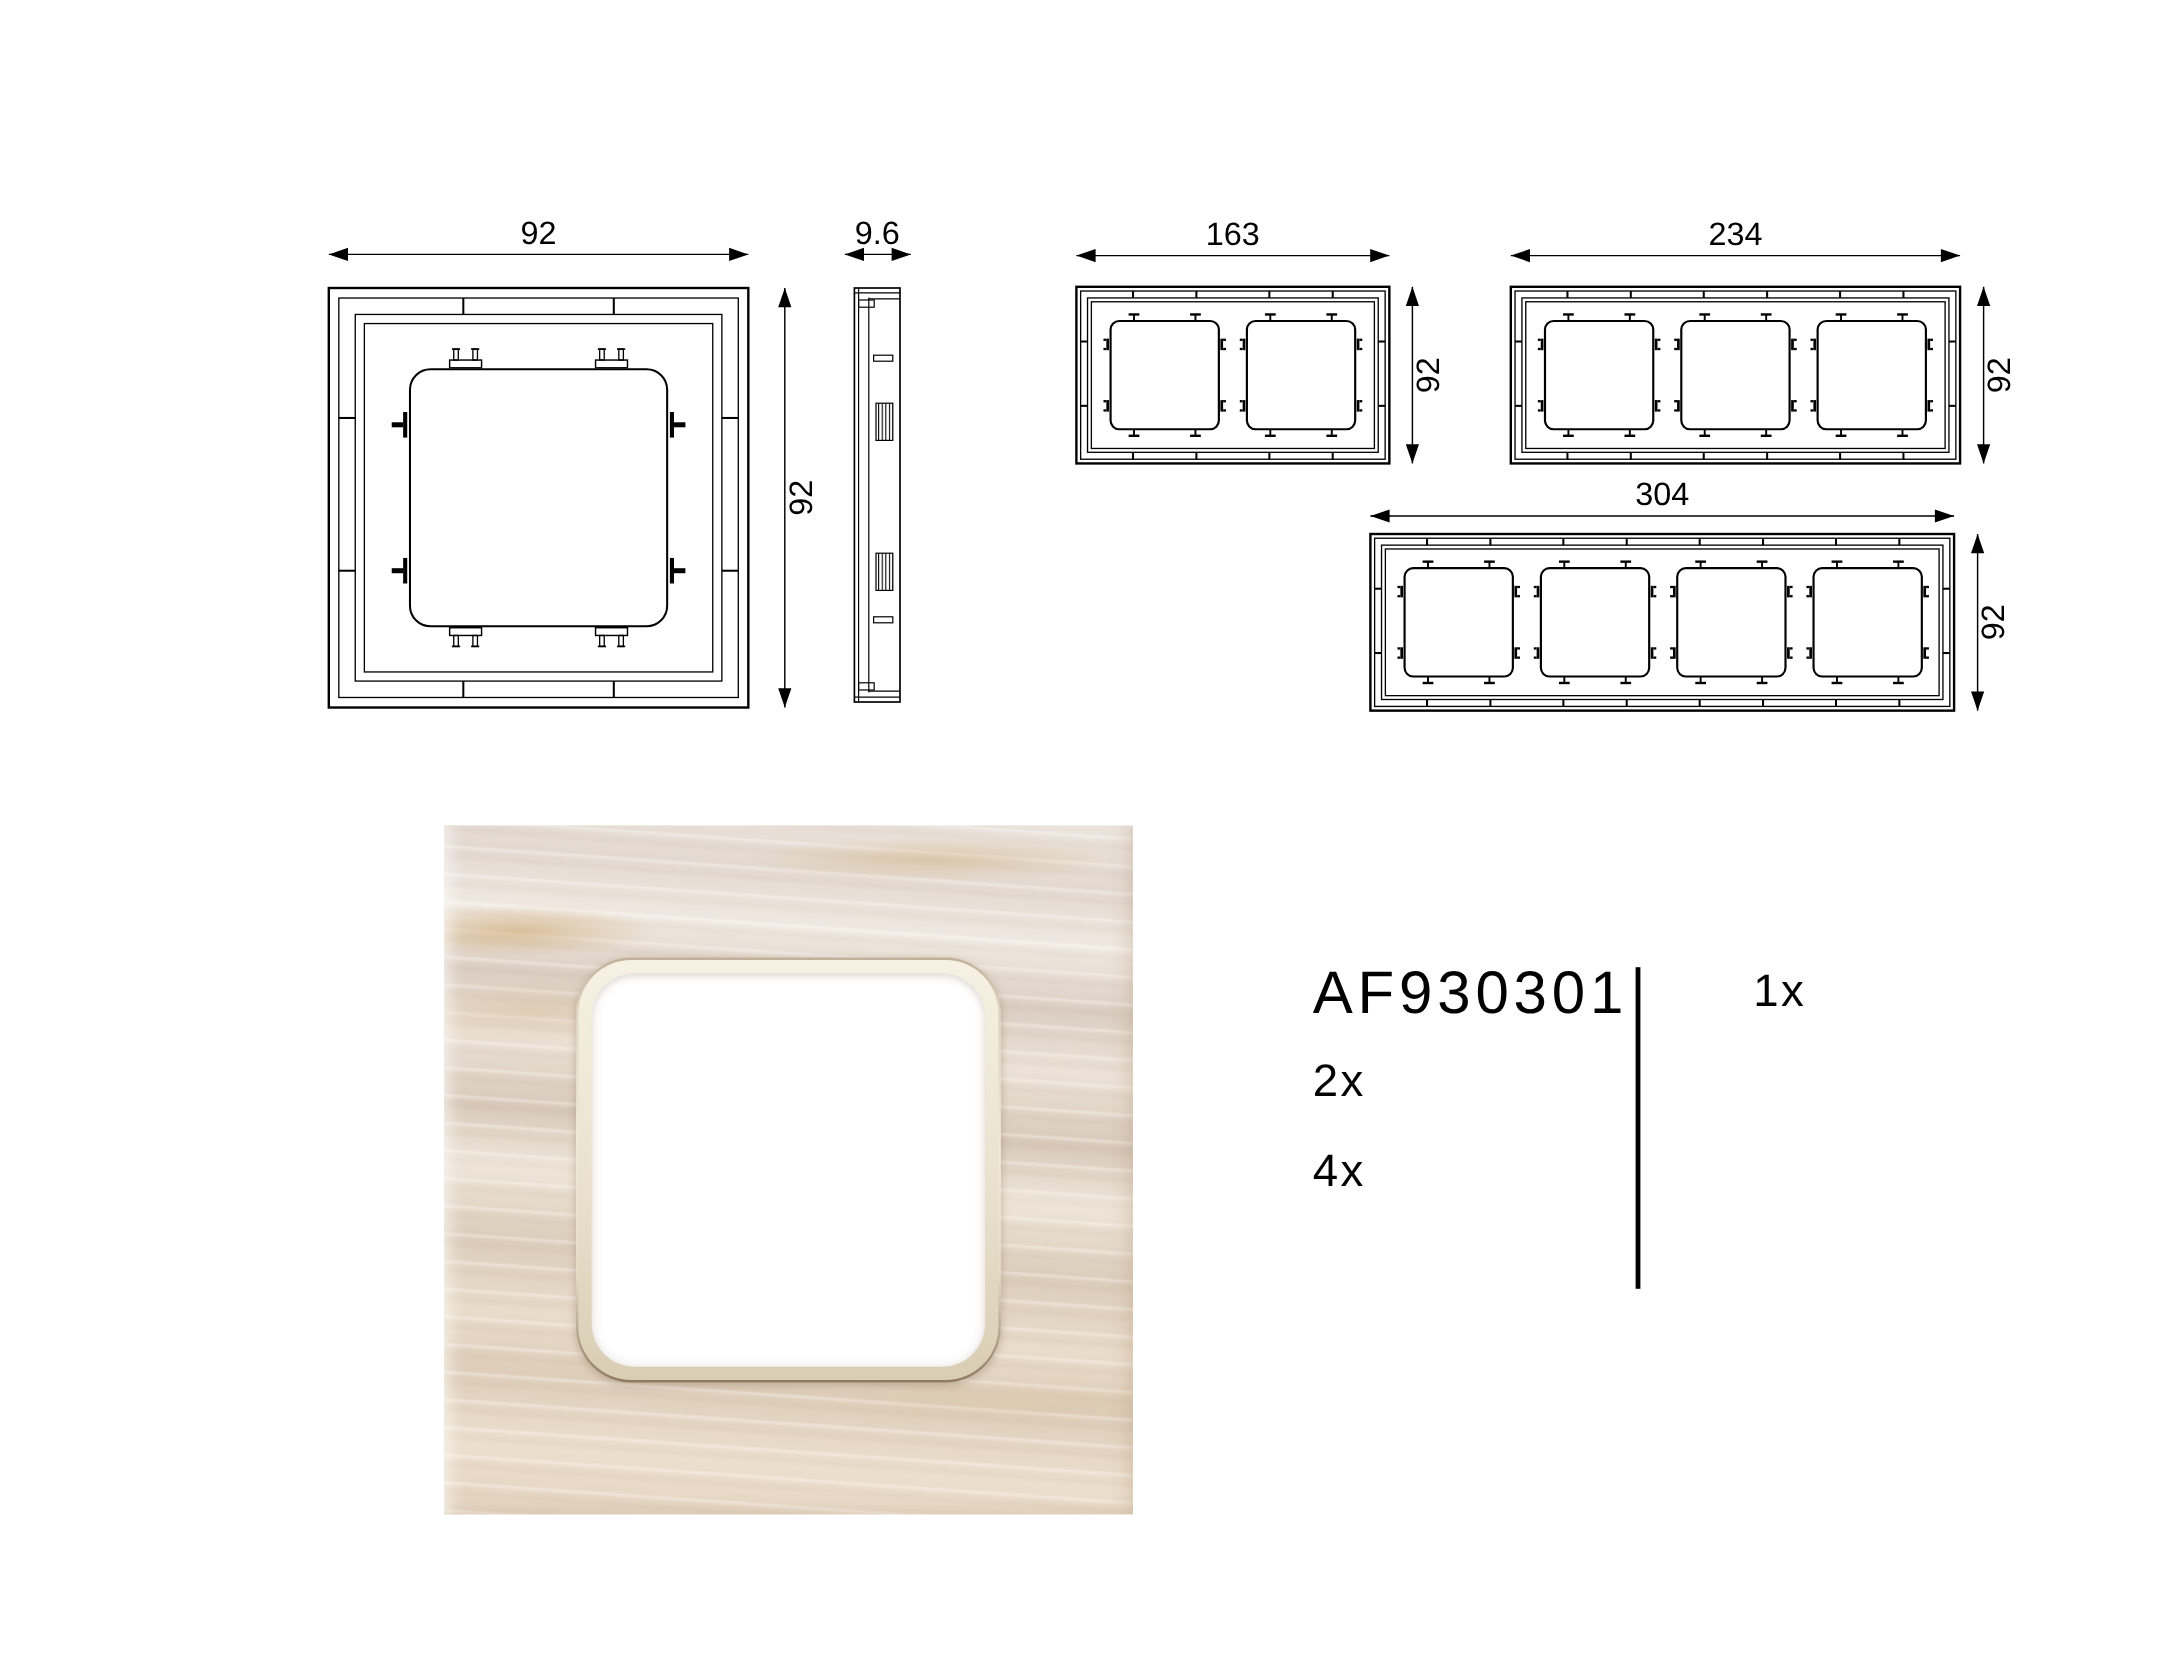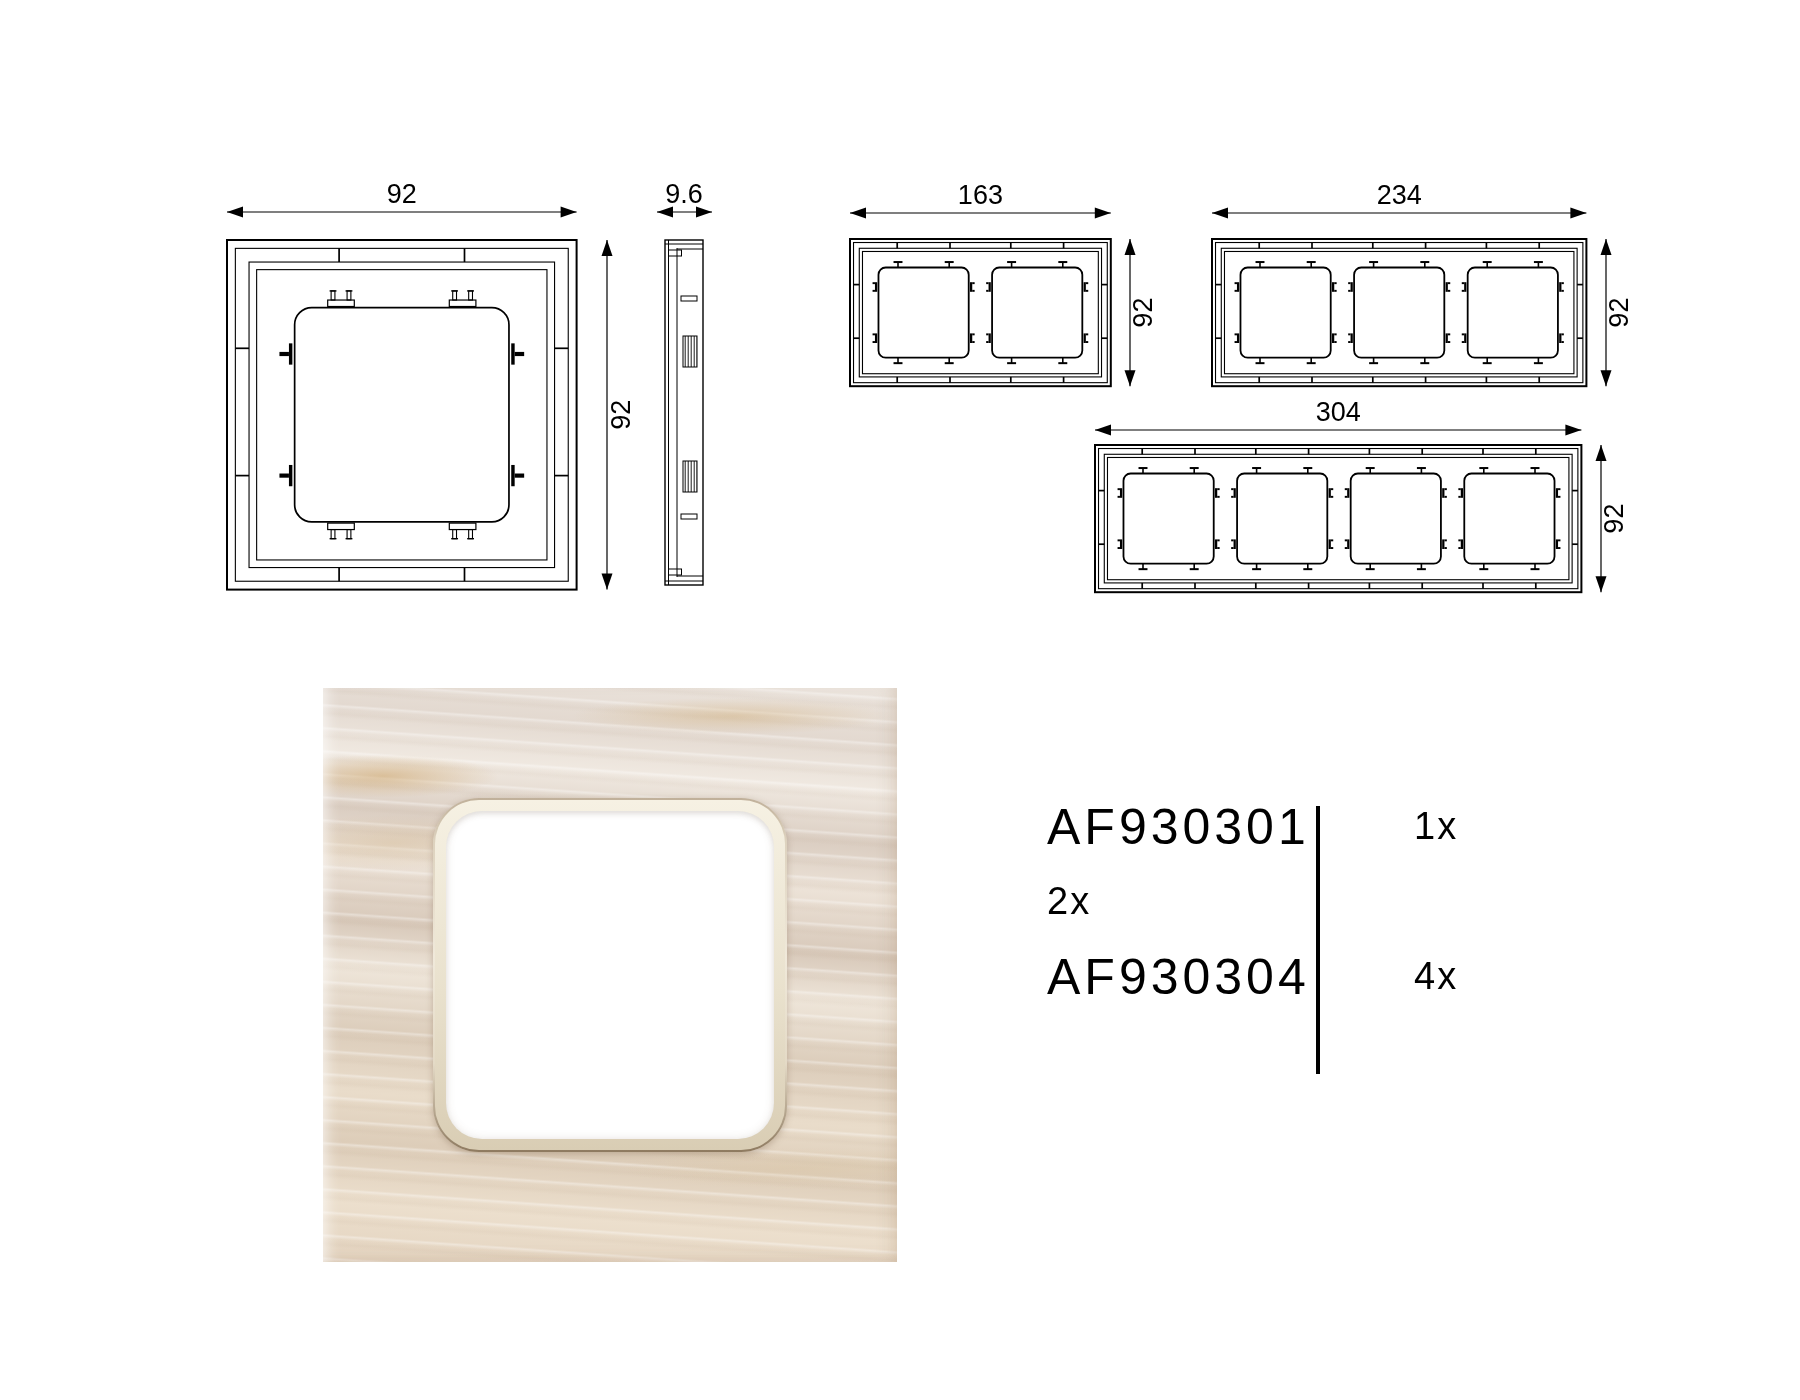"92" #sheet { margin-left: none -> 47px }
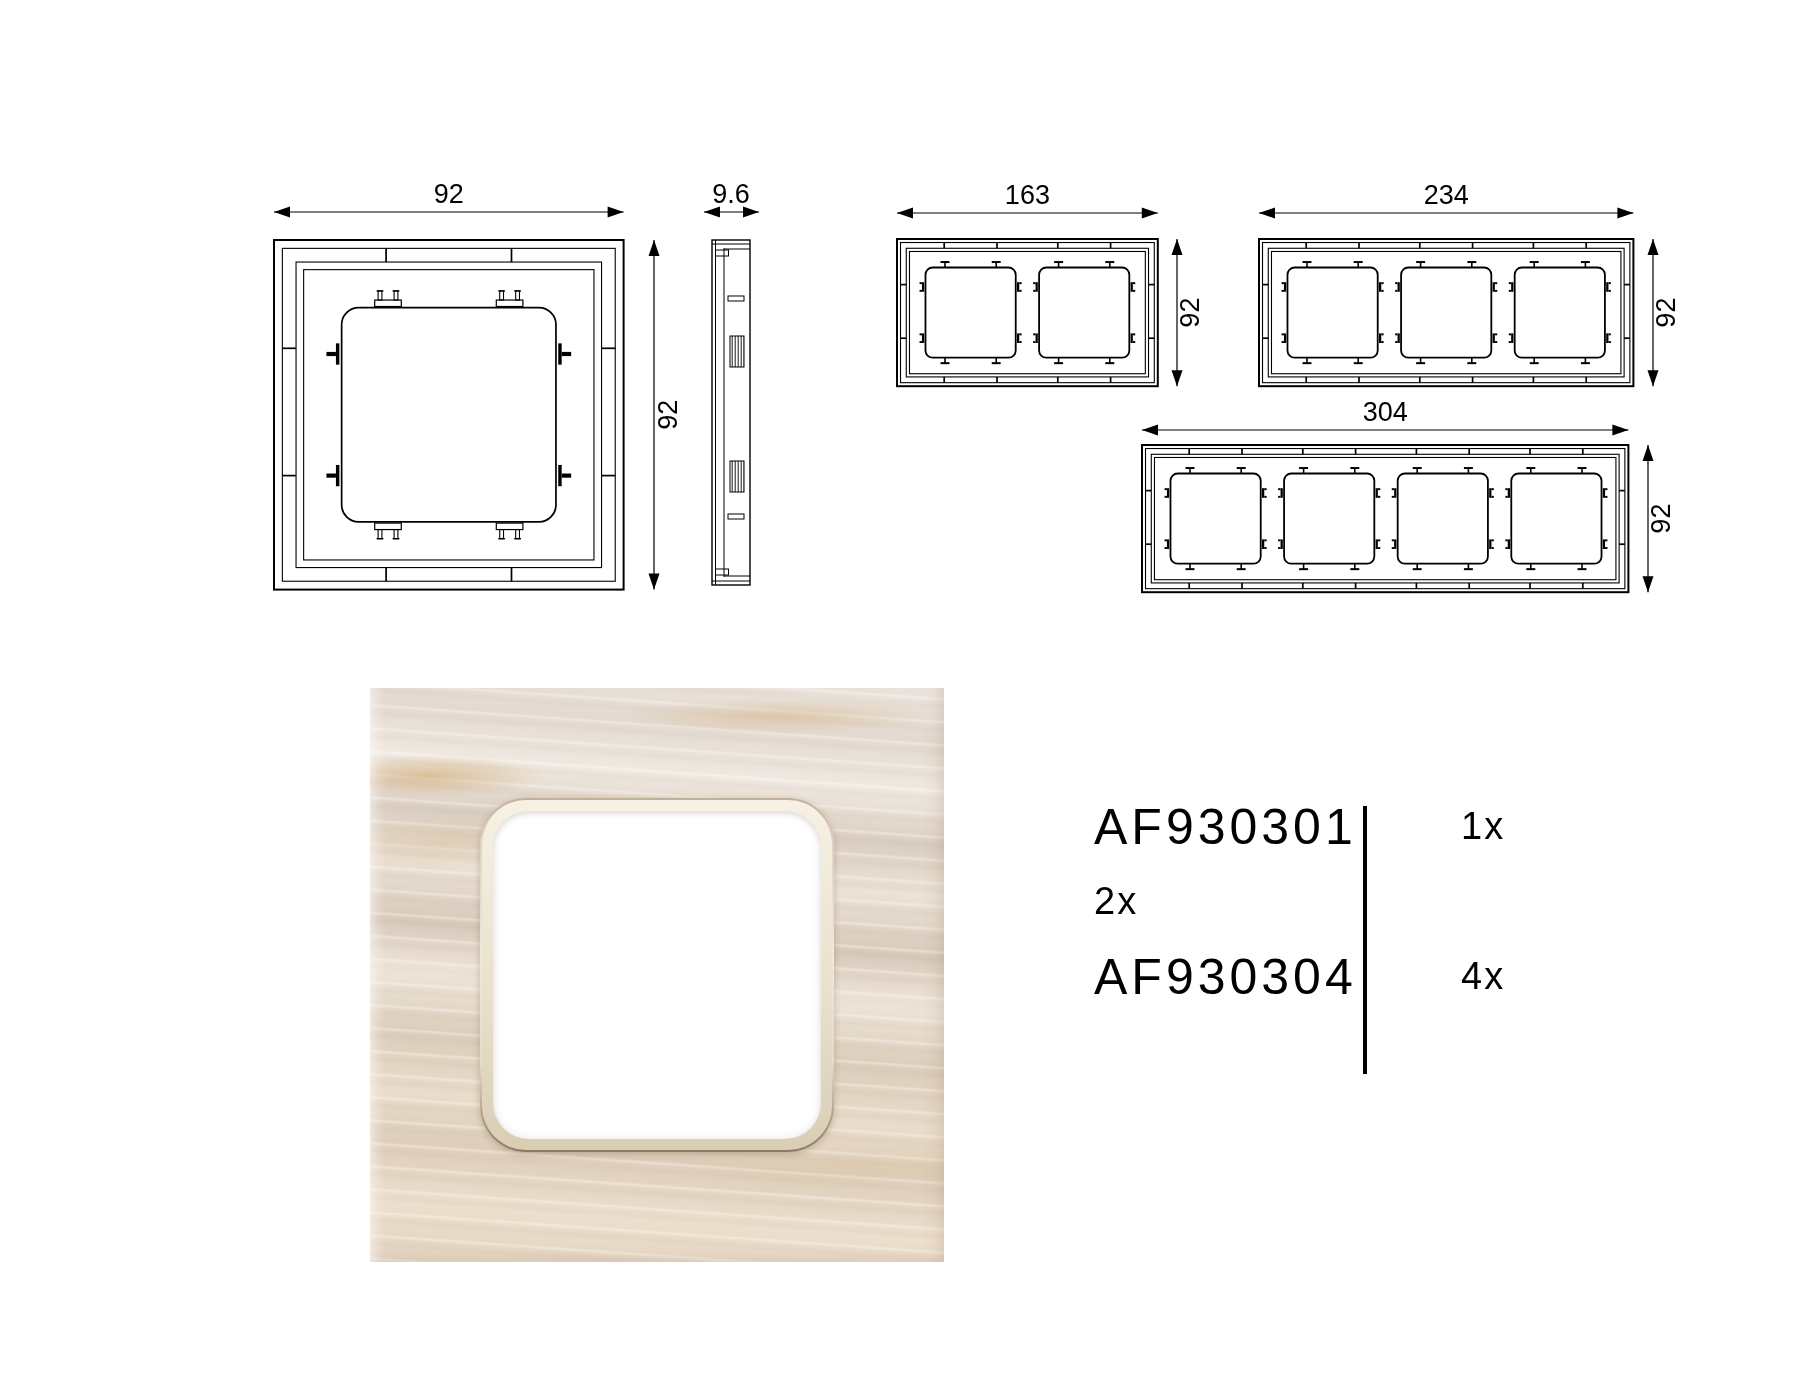"AF930304" span.code { html: <span>AF930304</span> -> none }
